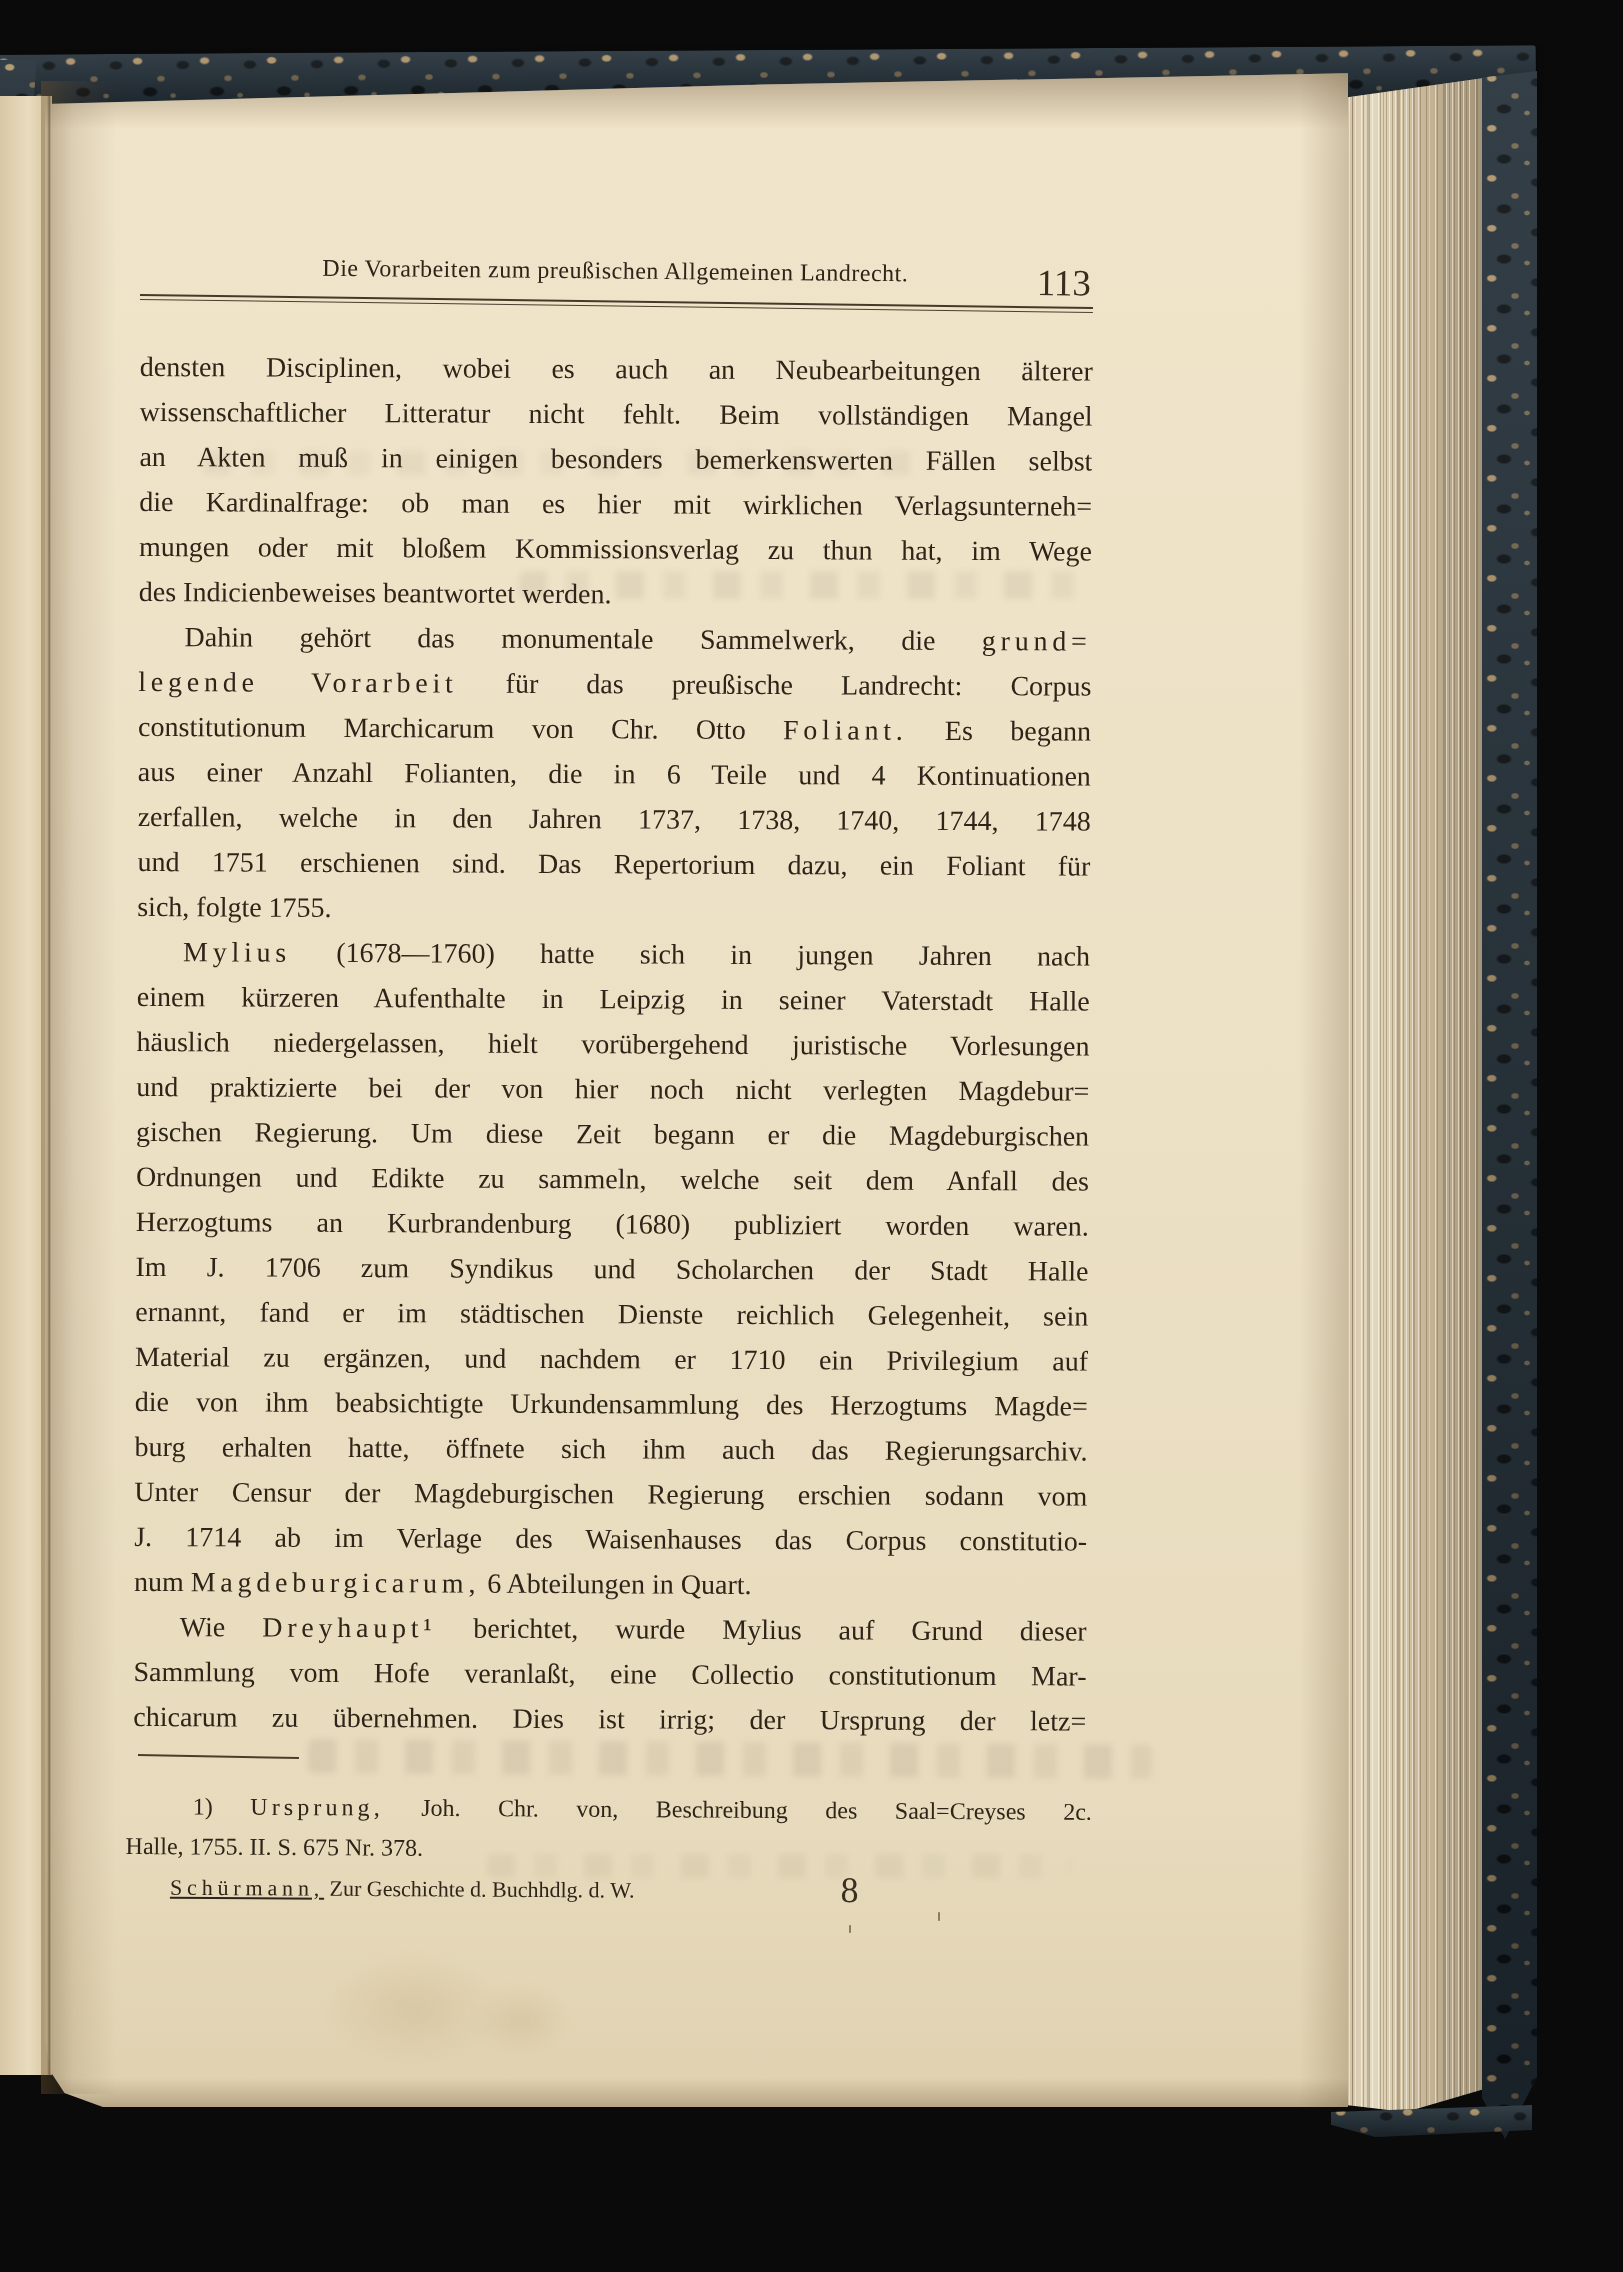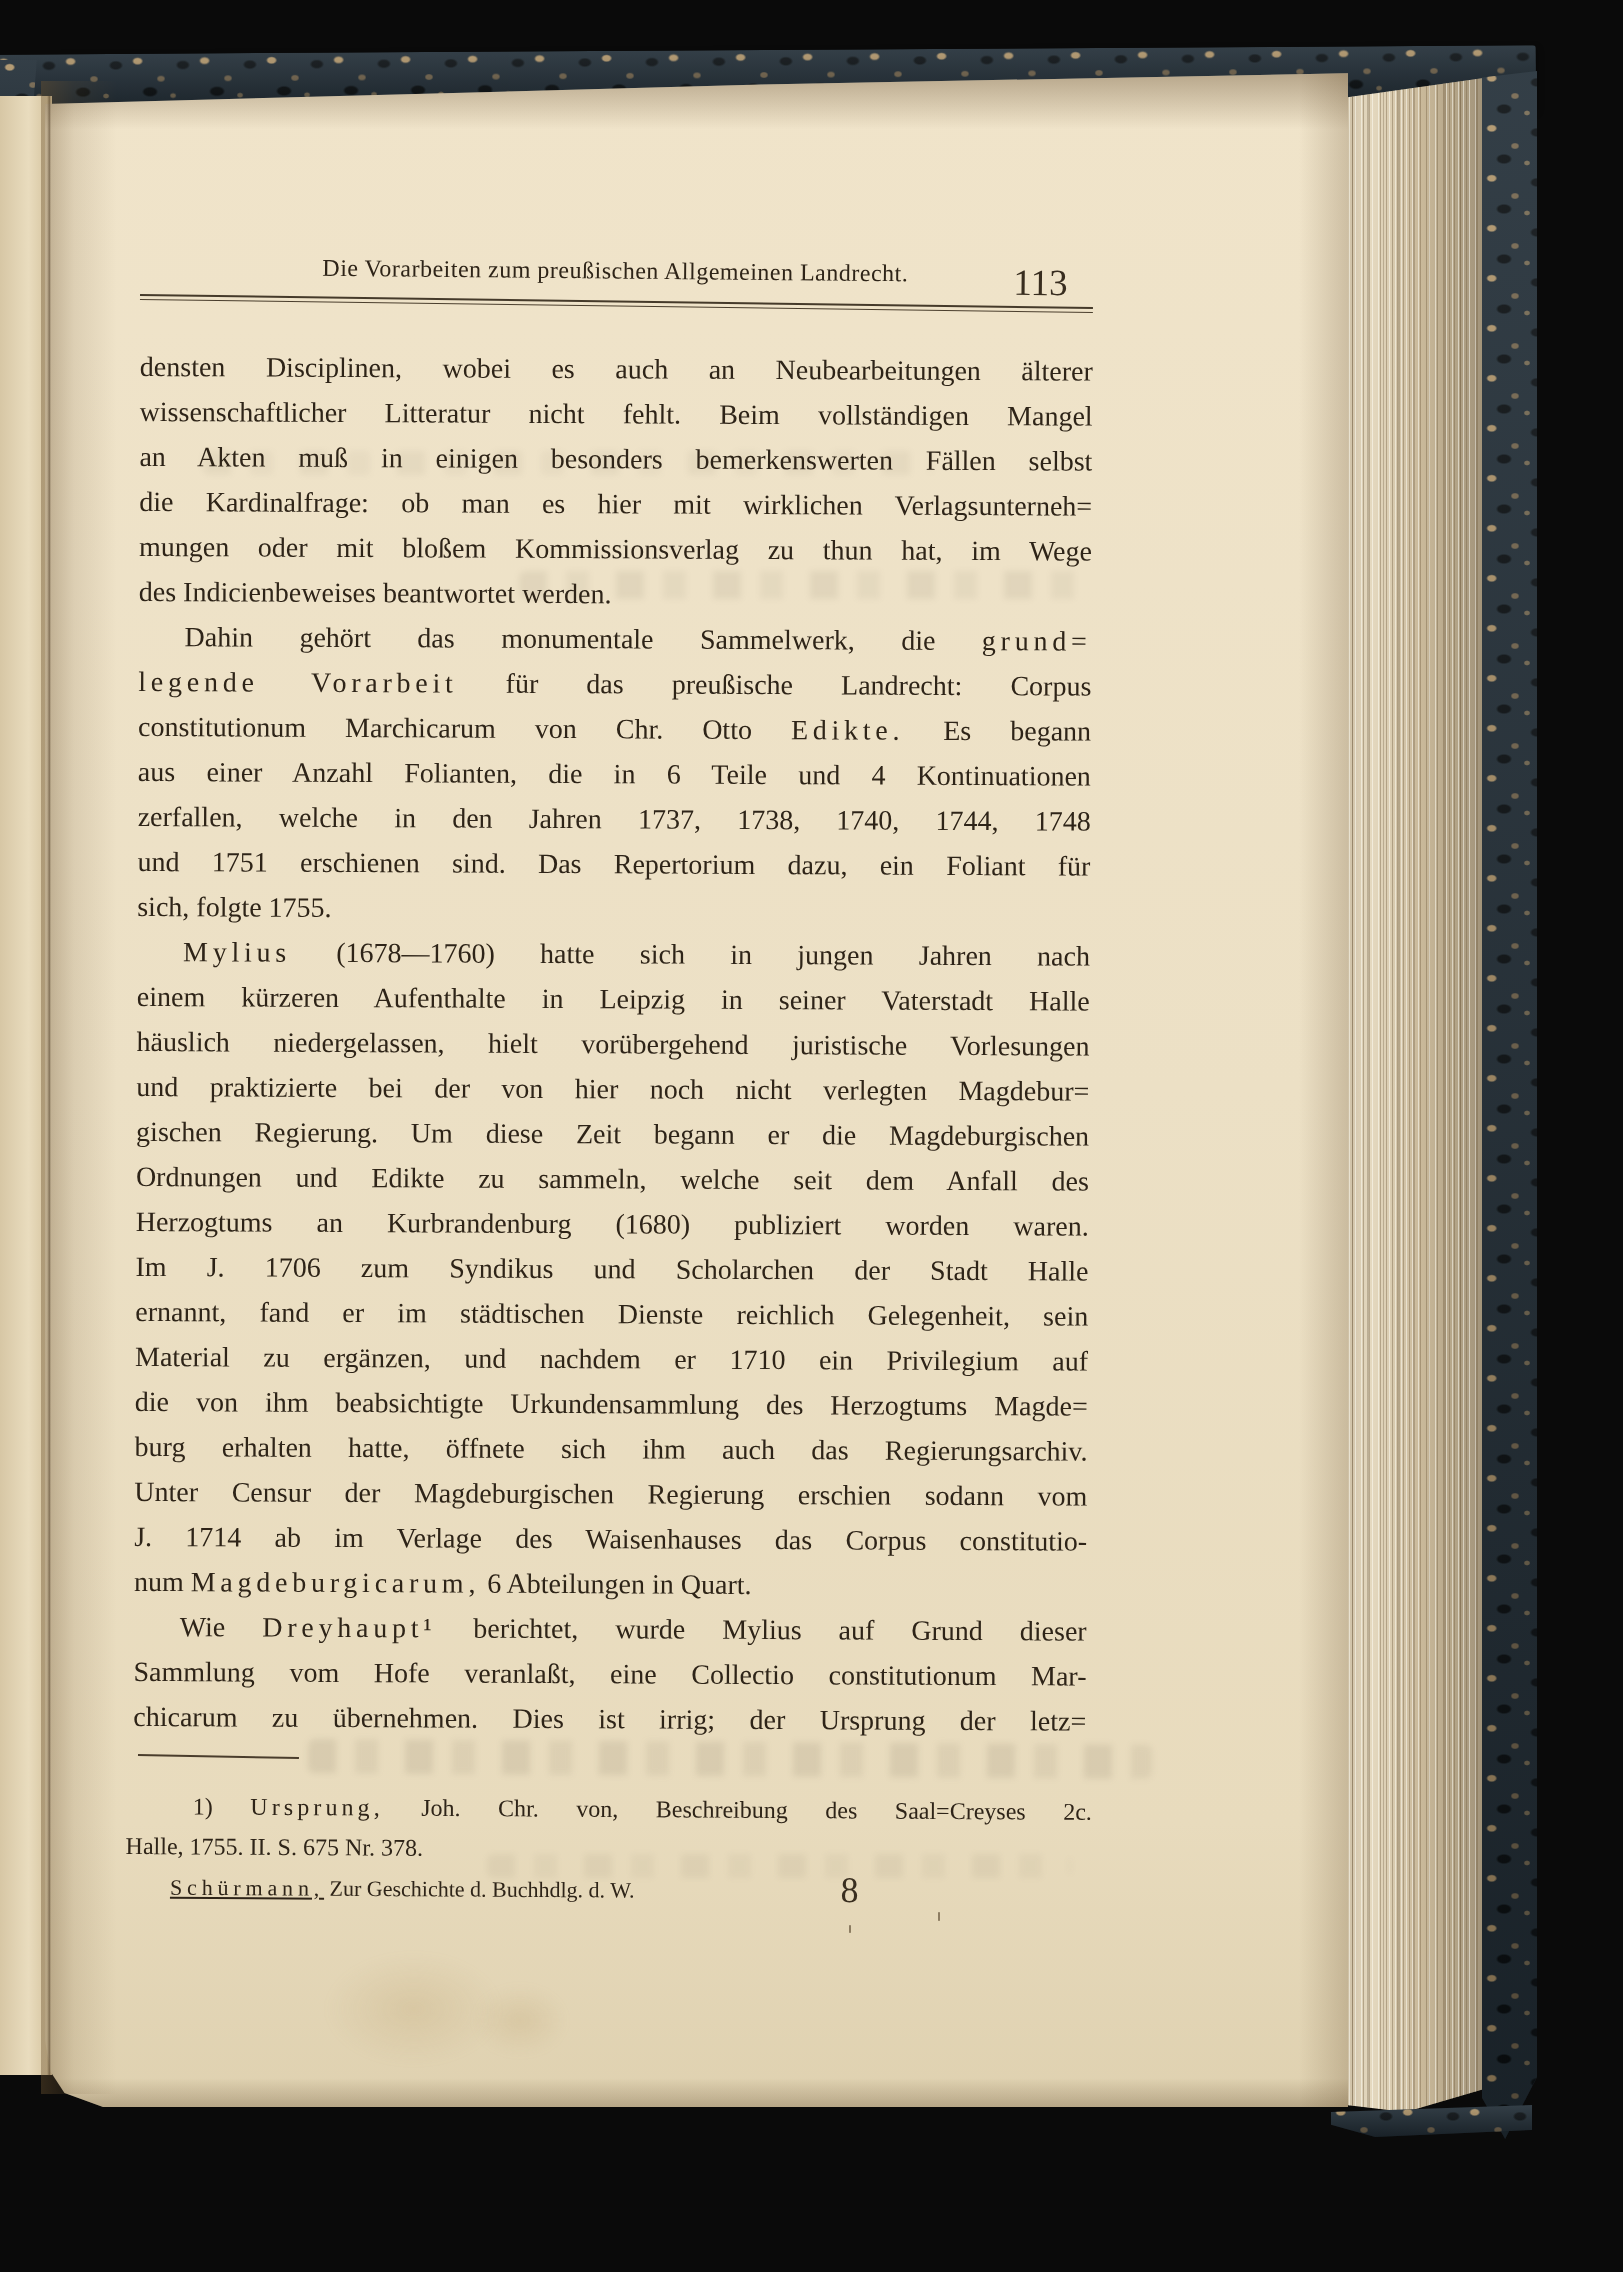"113" .page-number { text-align: center -> right }
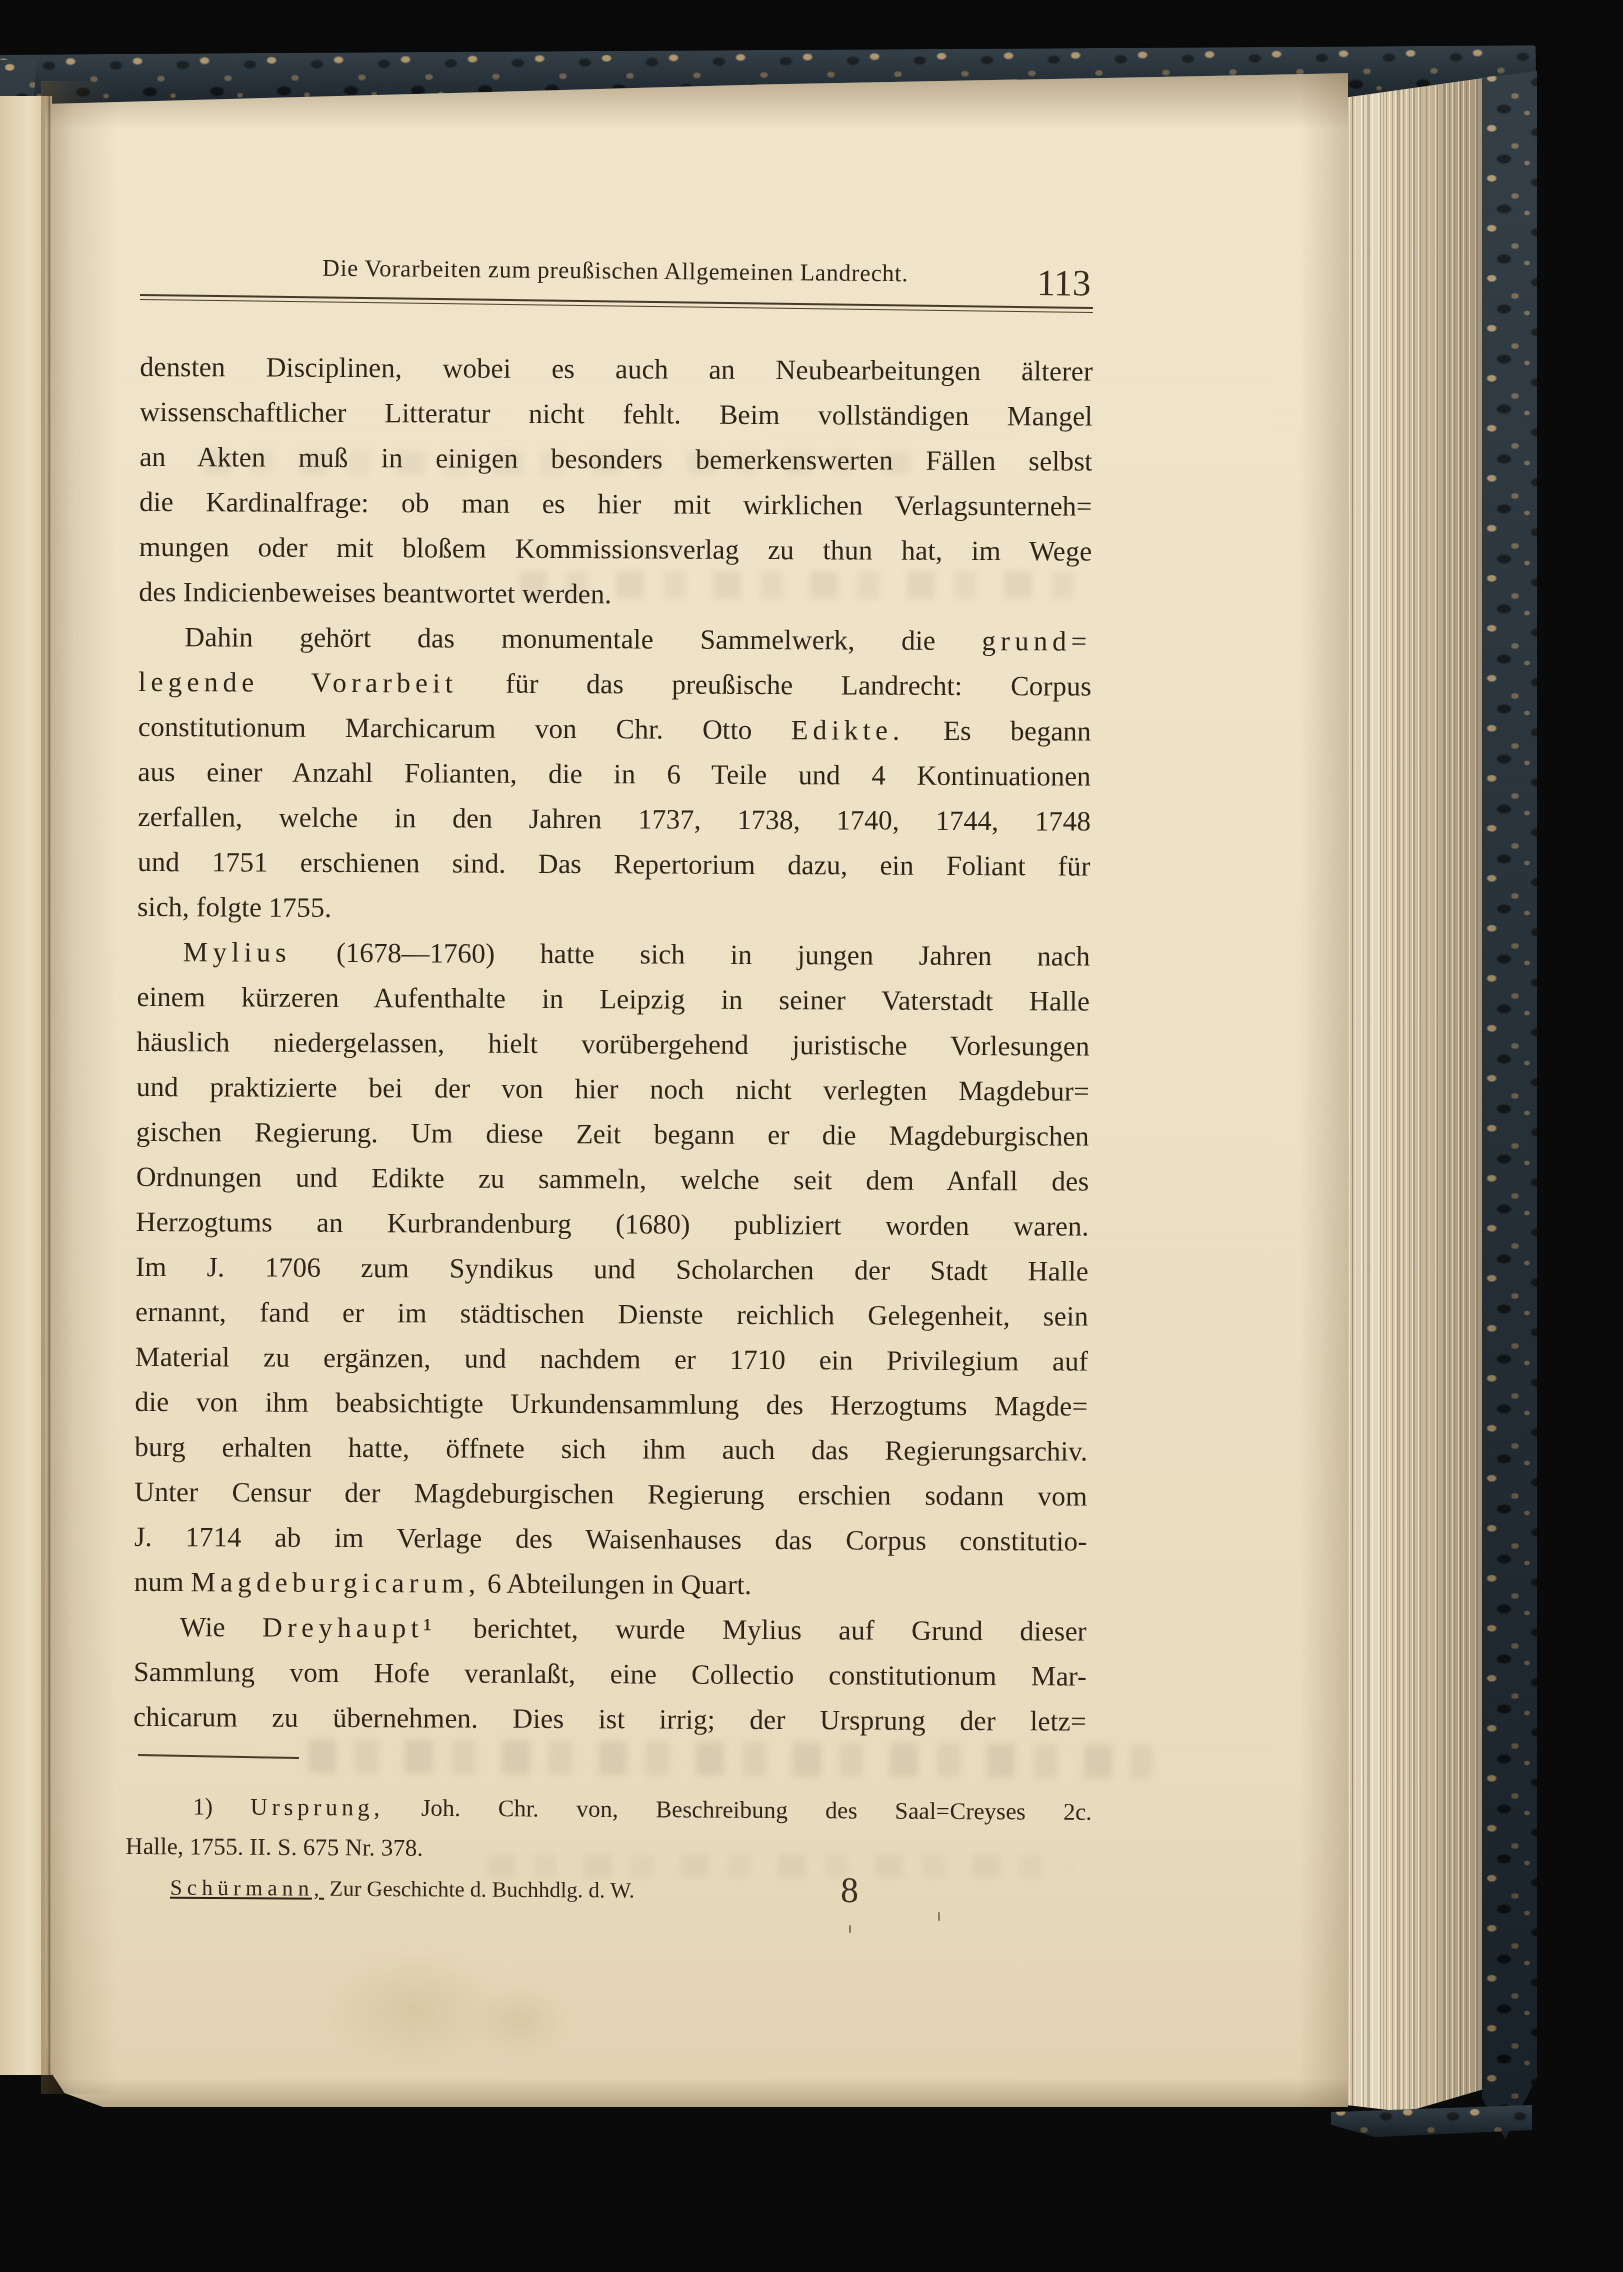"Edikte." span.sp { text: Edikte -> Foliant }
